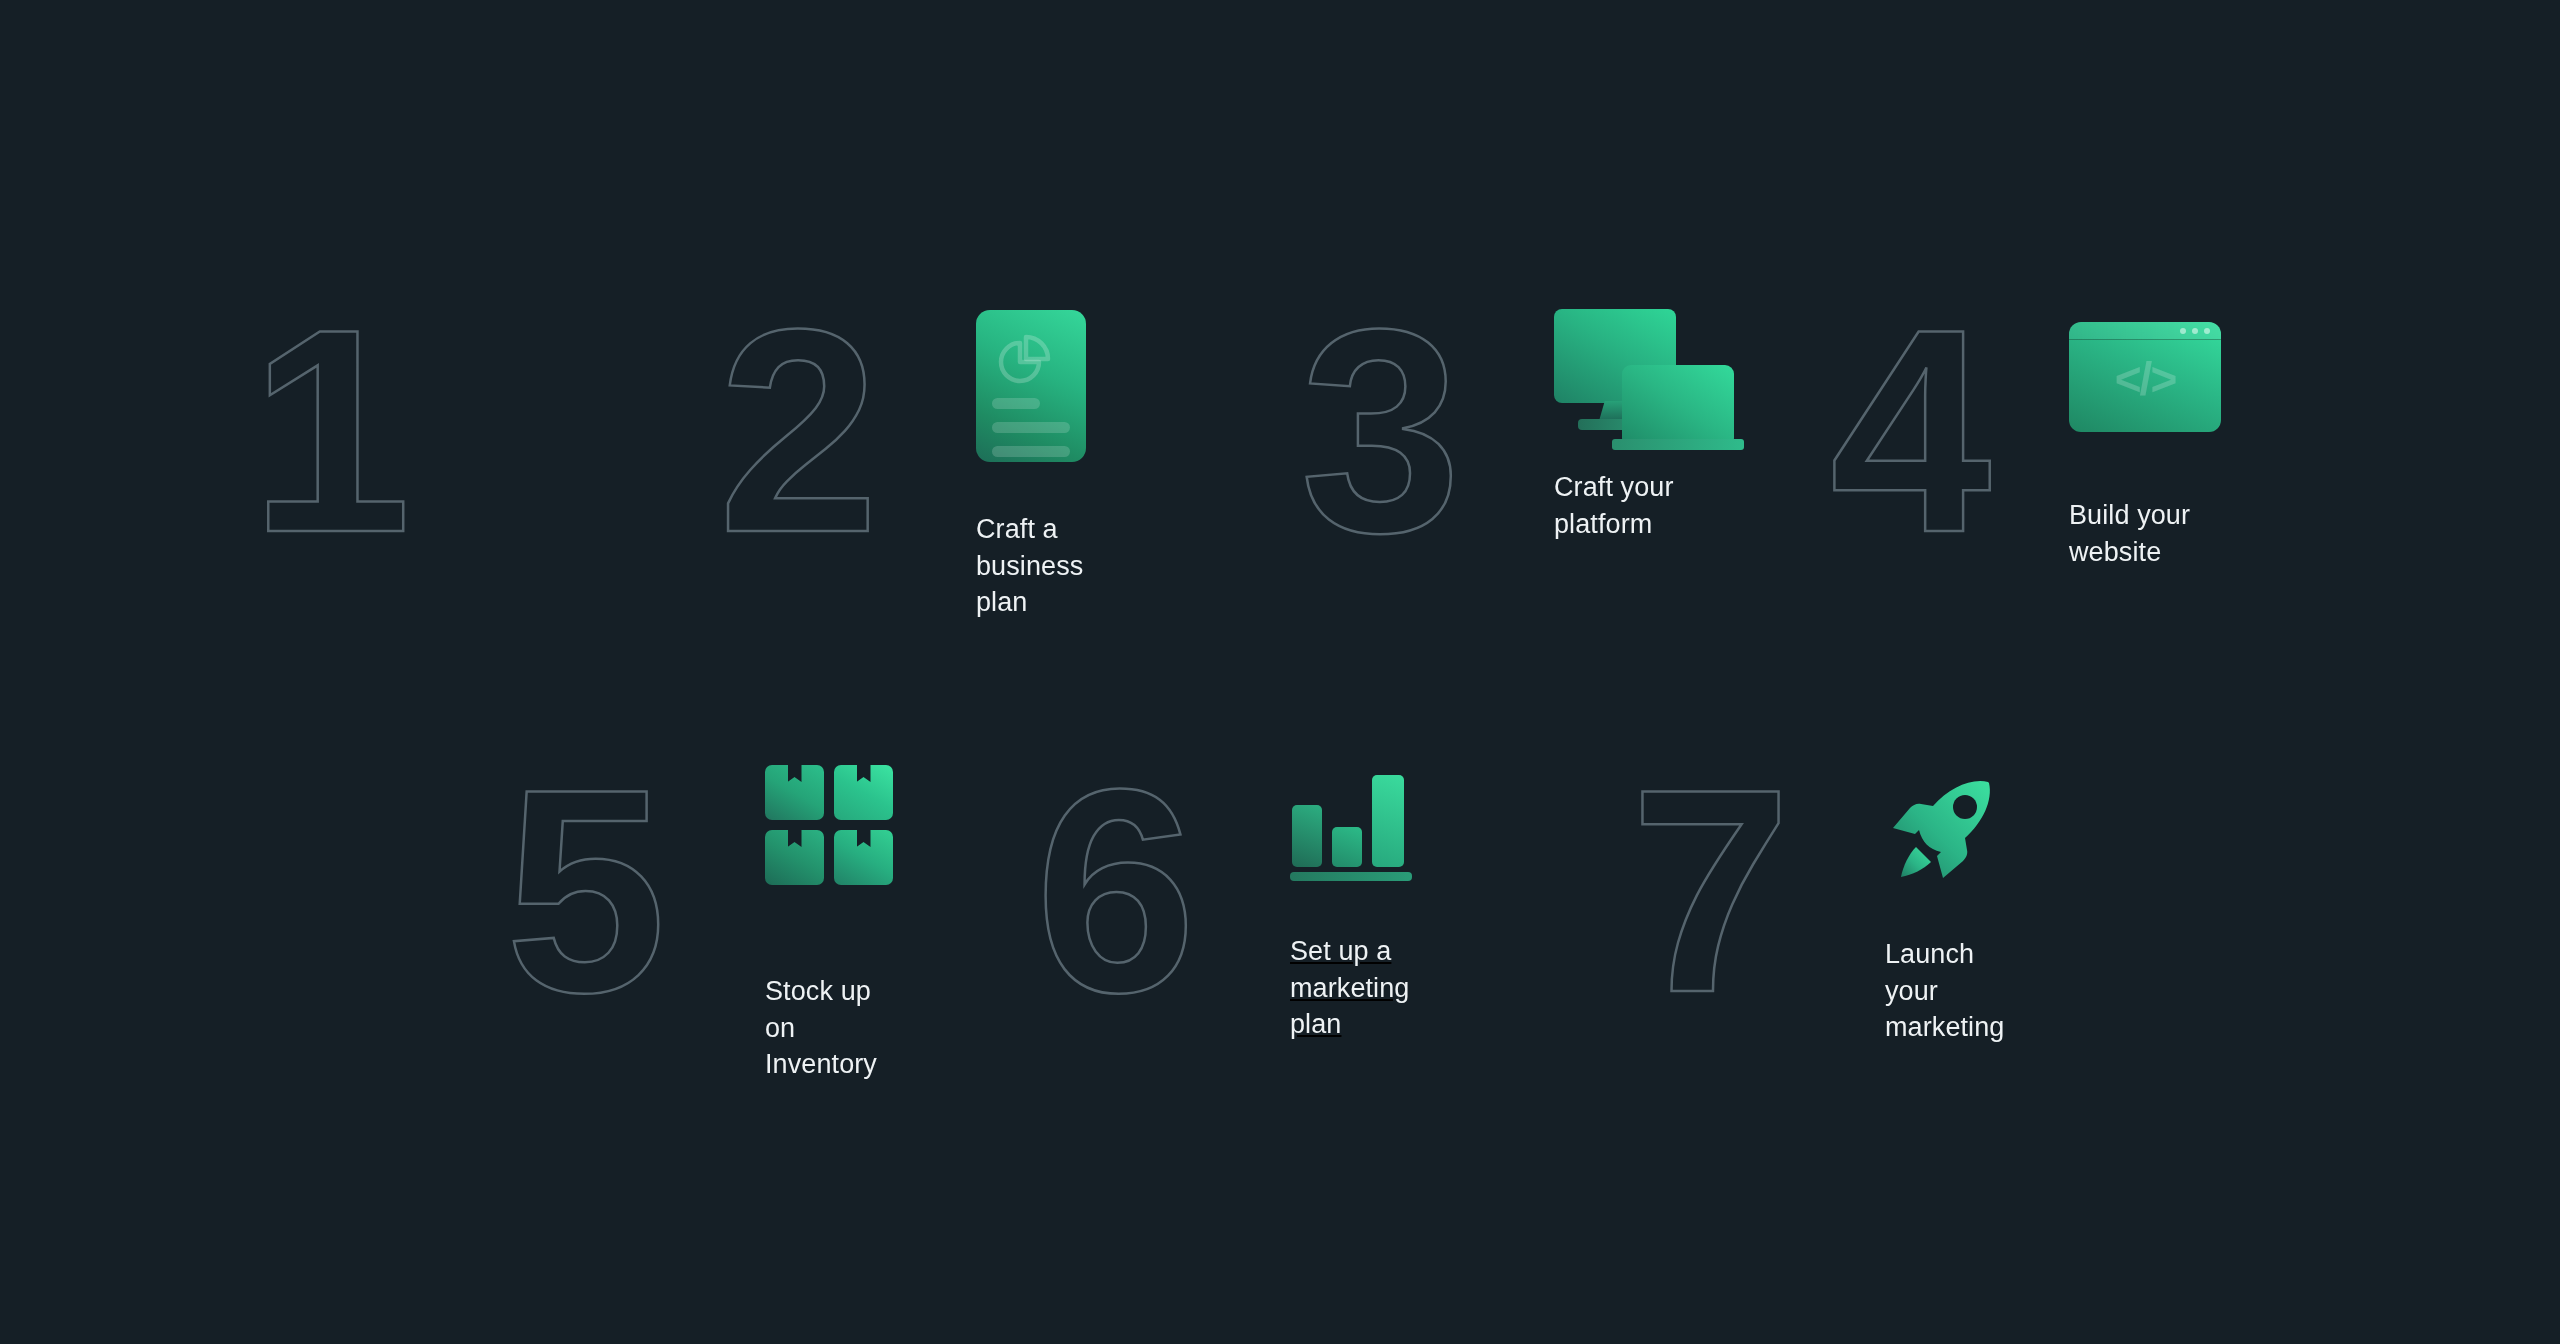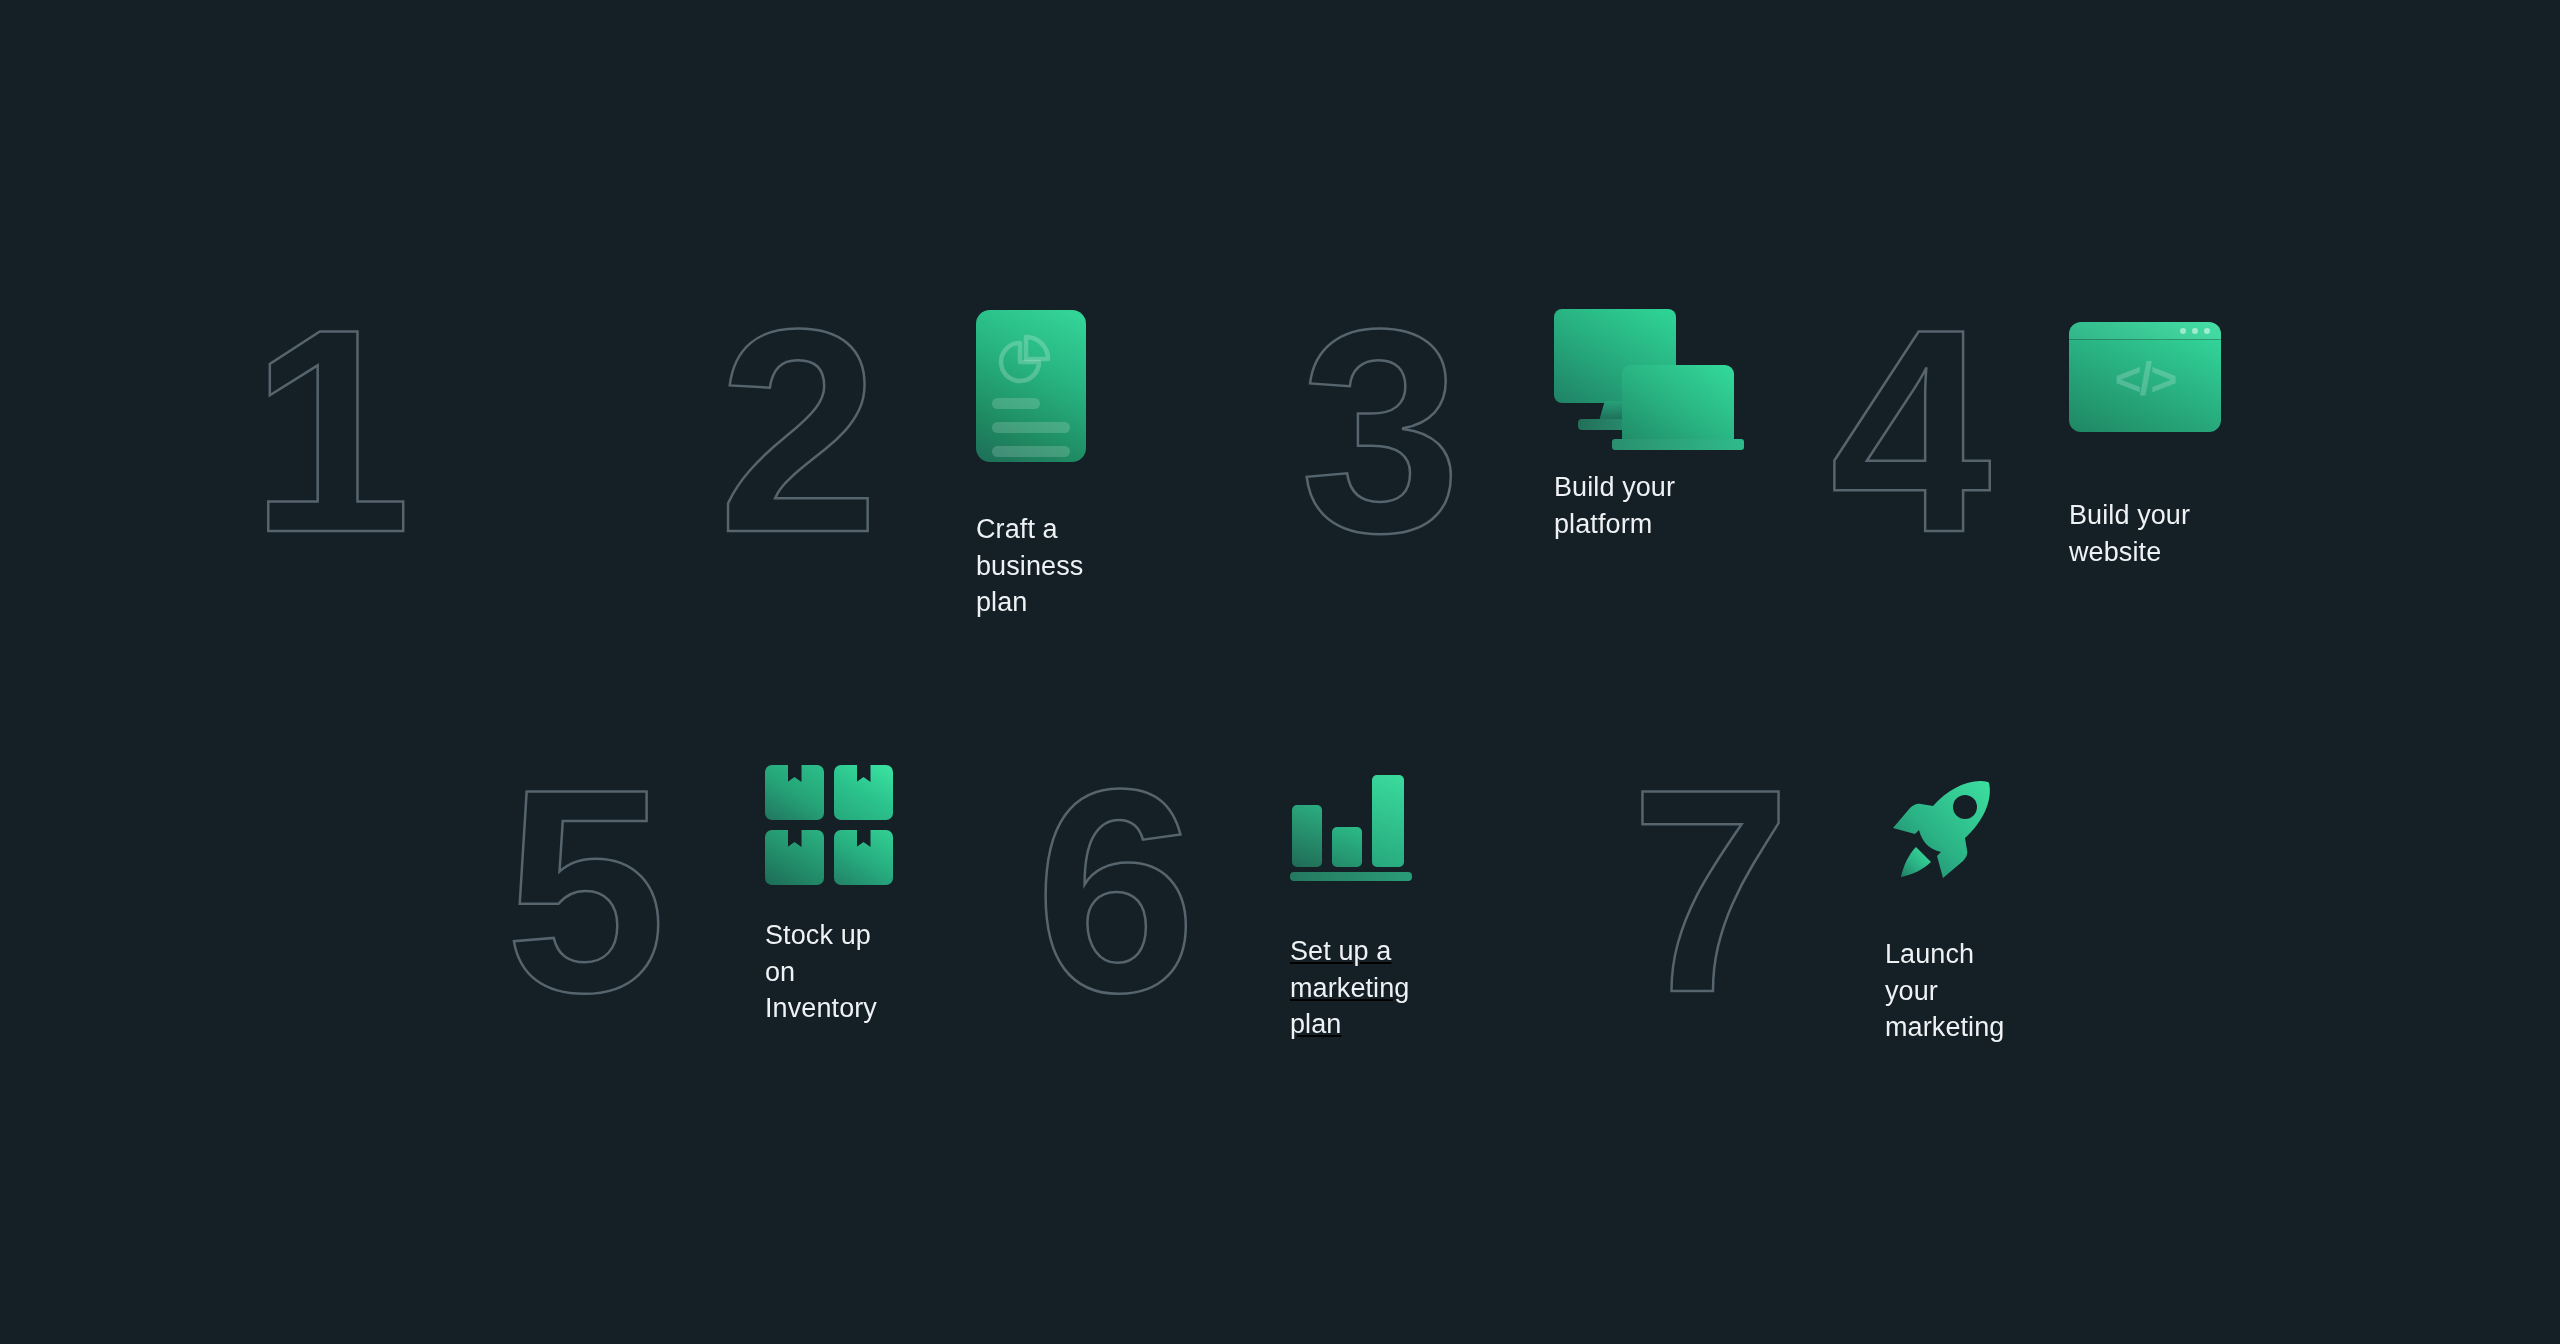"Build your" div.label { text: Build -> Craft }
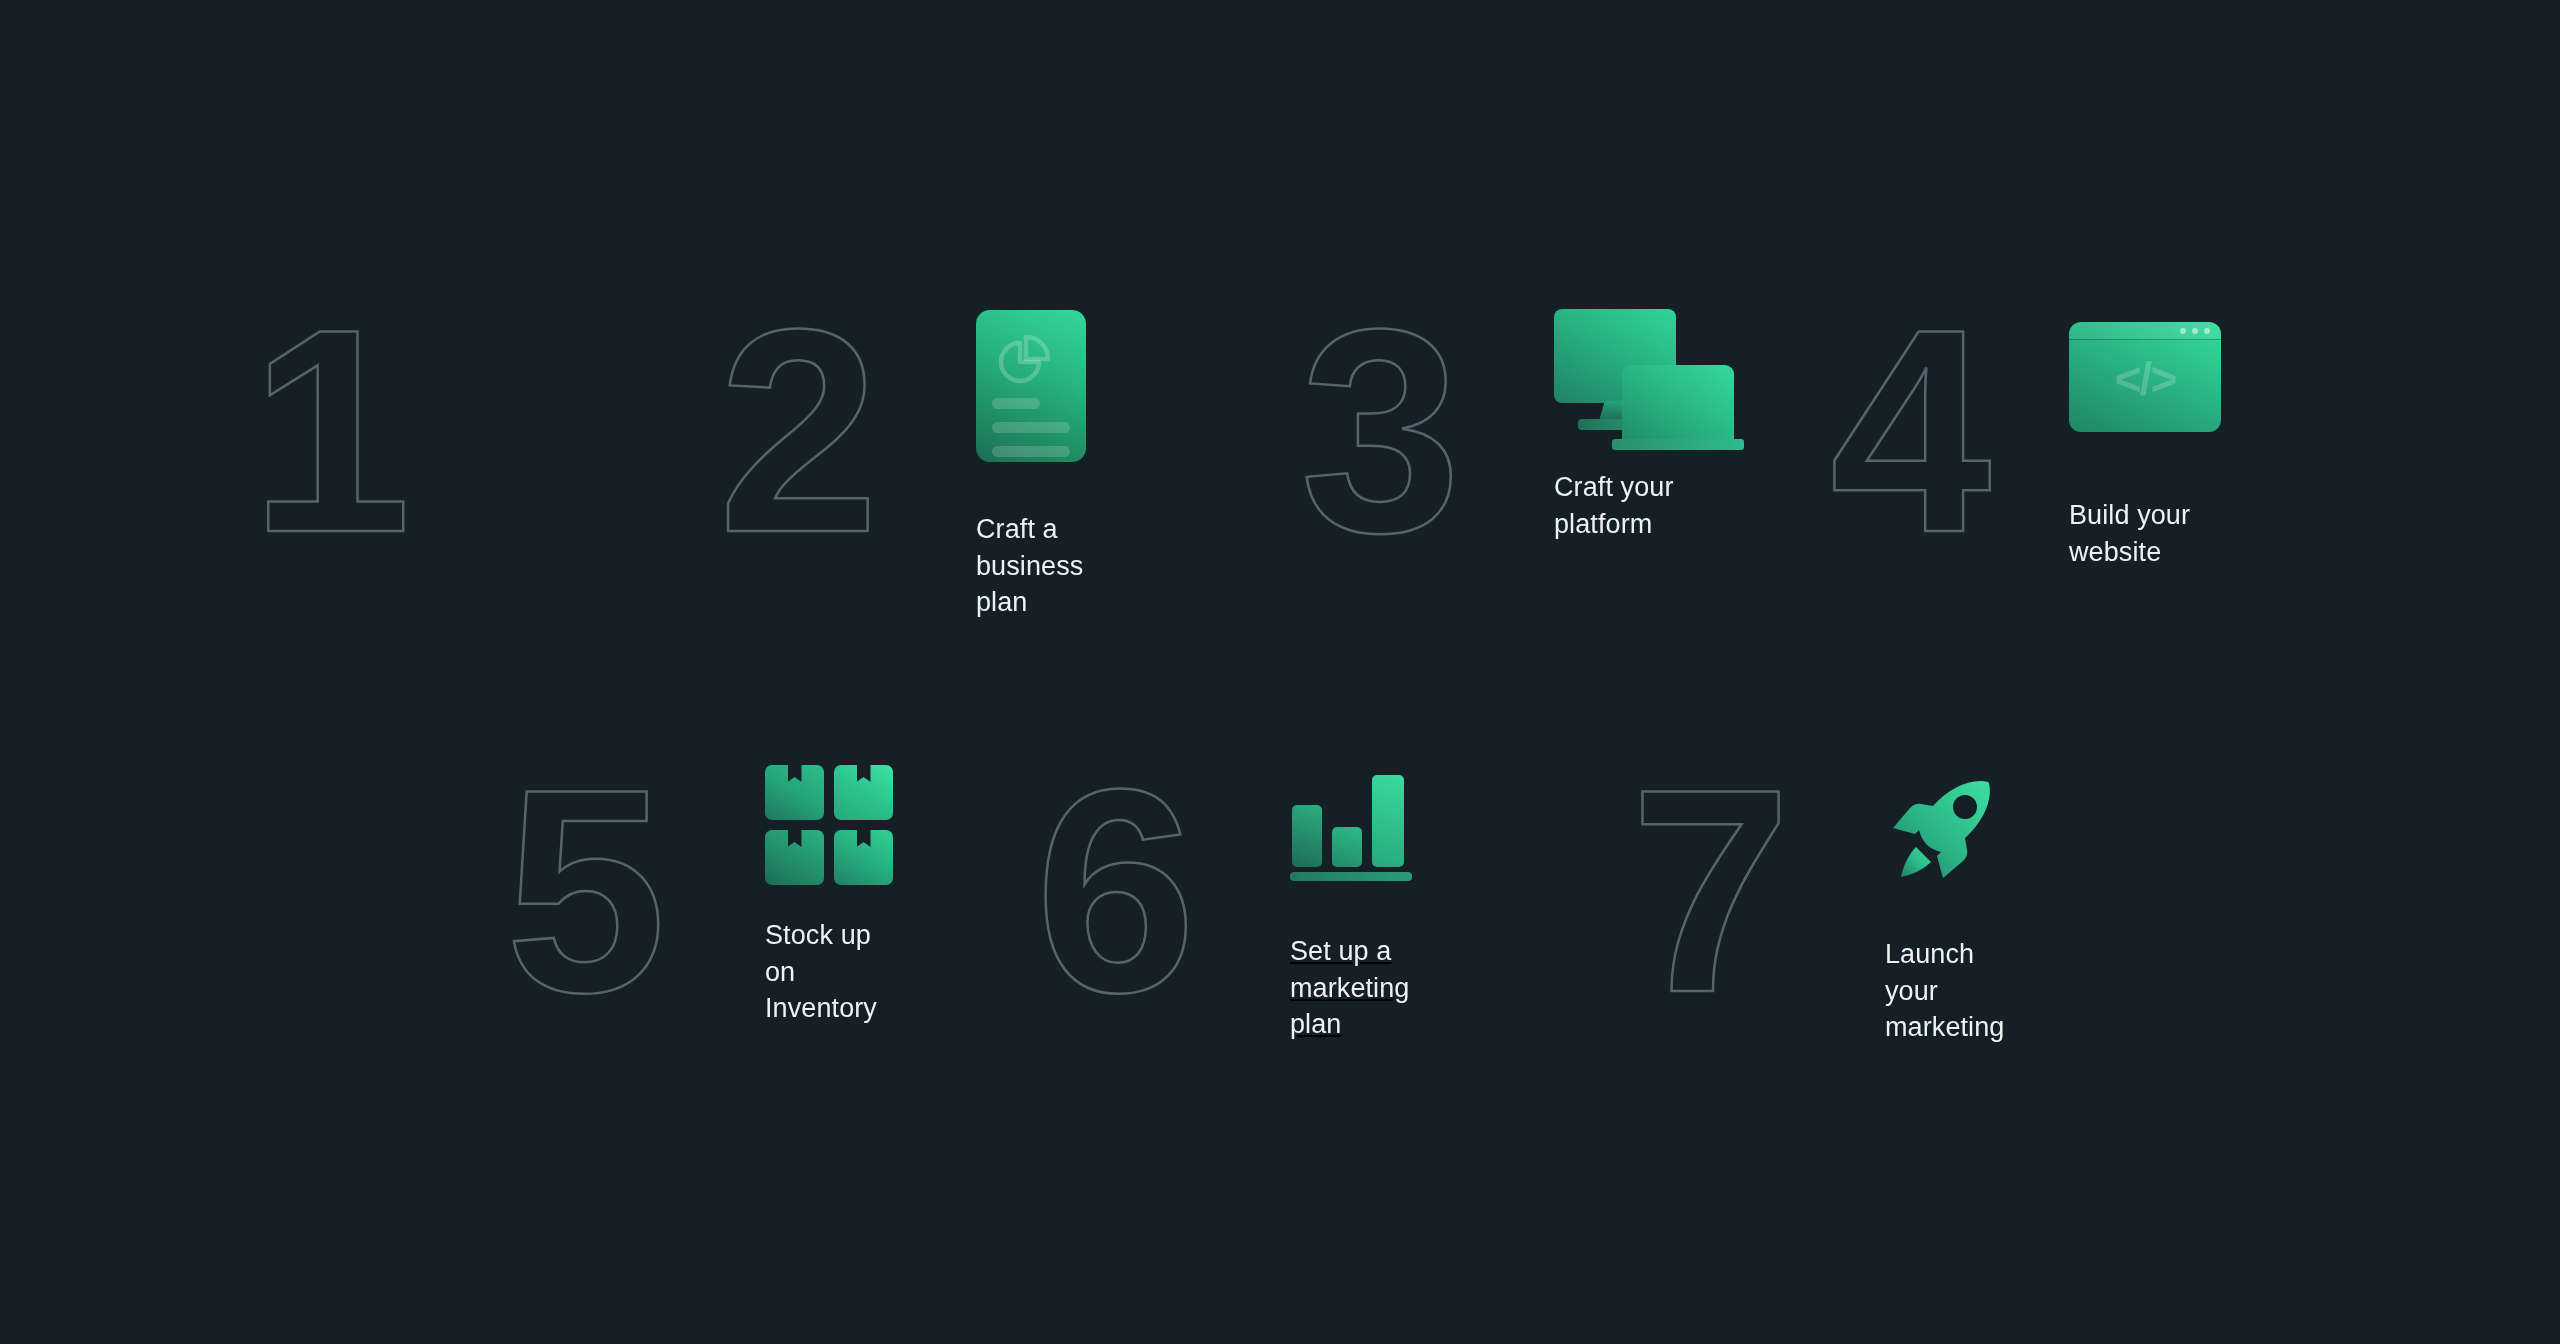"Stock up on" div.label { margin-top: 32px -> 88px }
